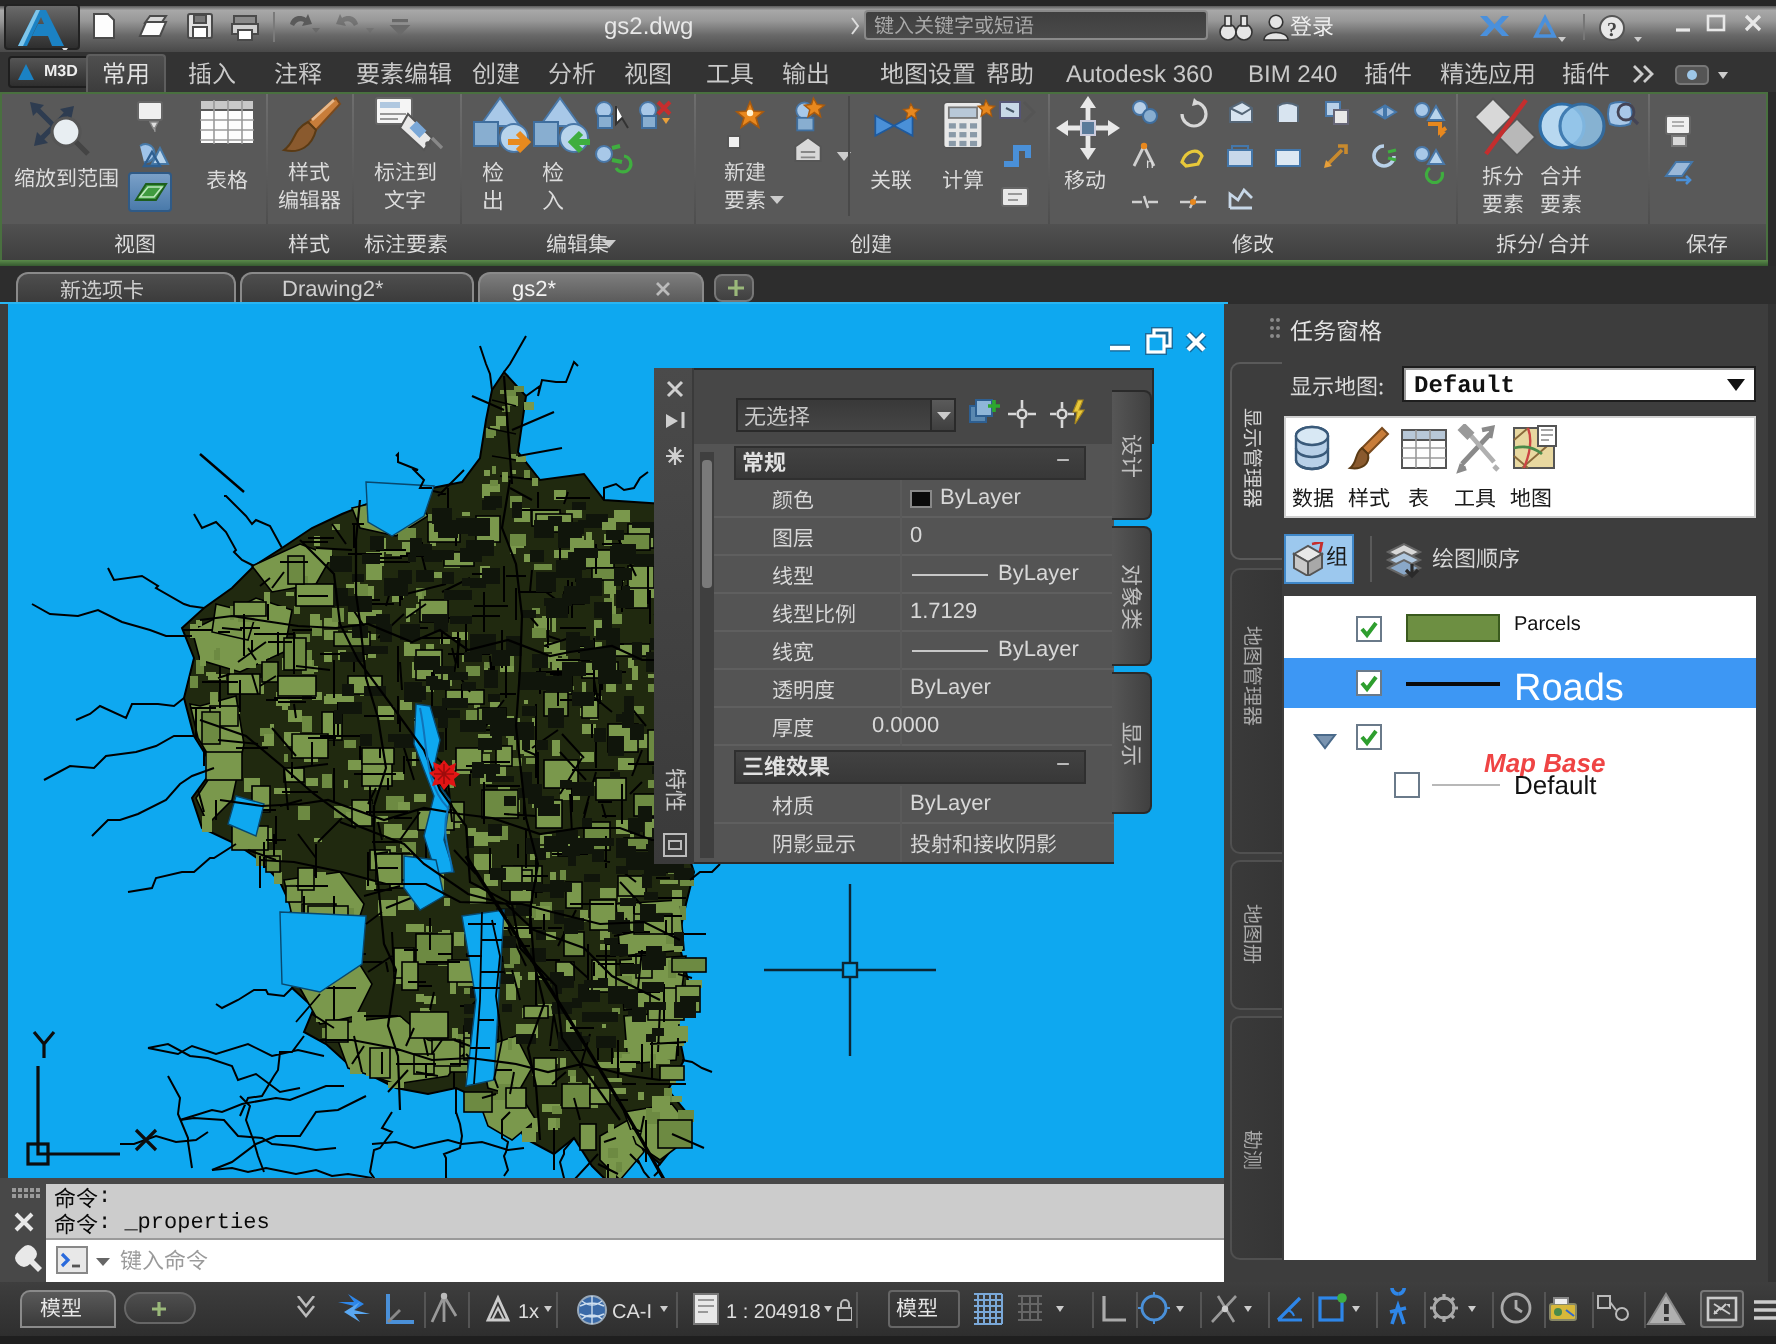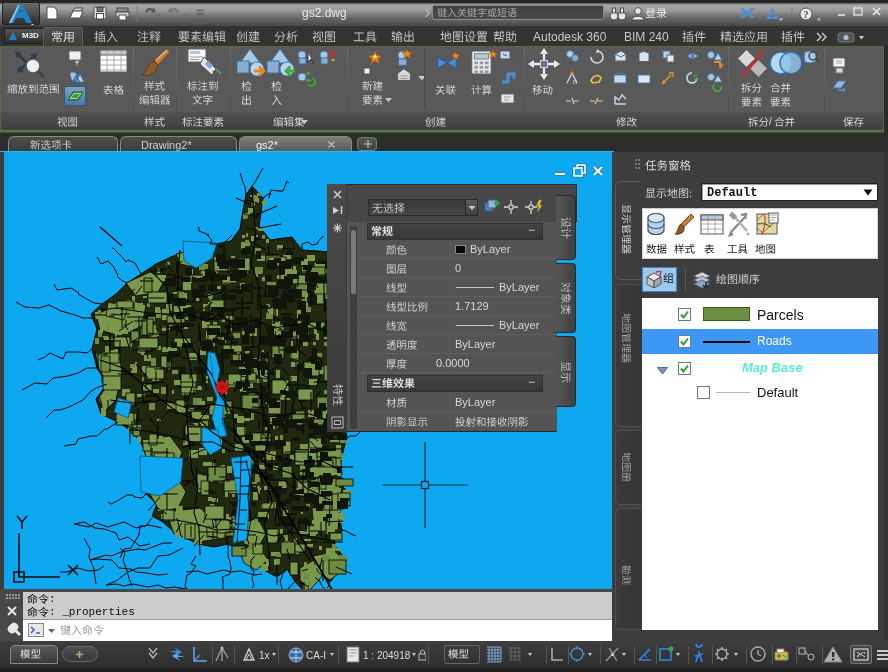"Parcels" div.lat { font-size: 14px -> 10px }
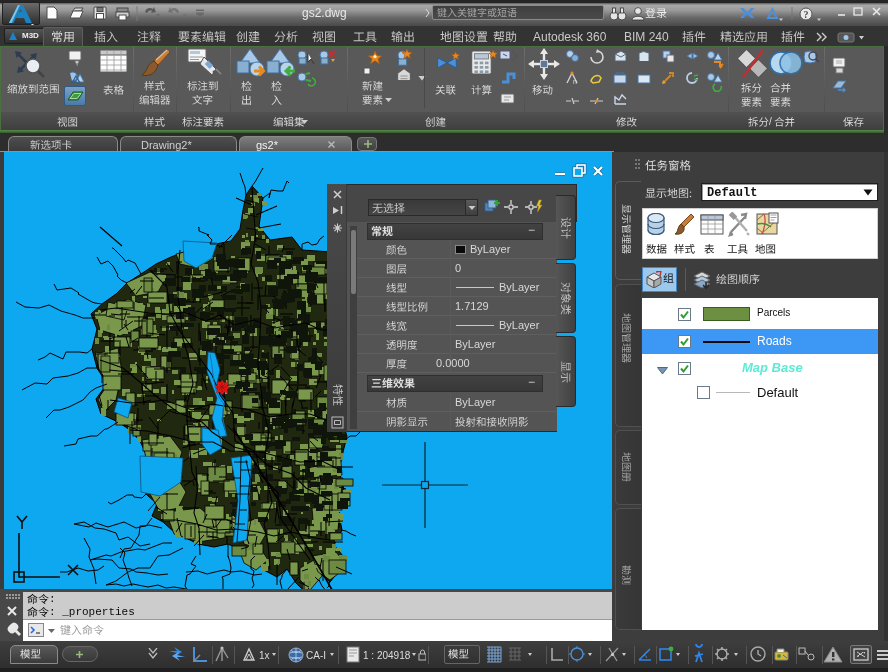"Roads" div.lat { font-size: 12px -> 19px }
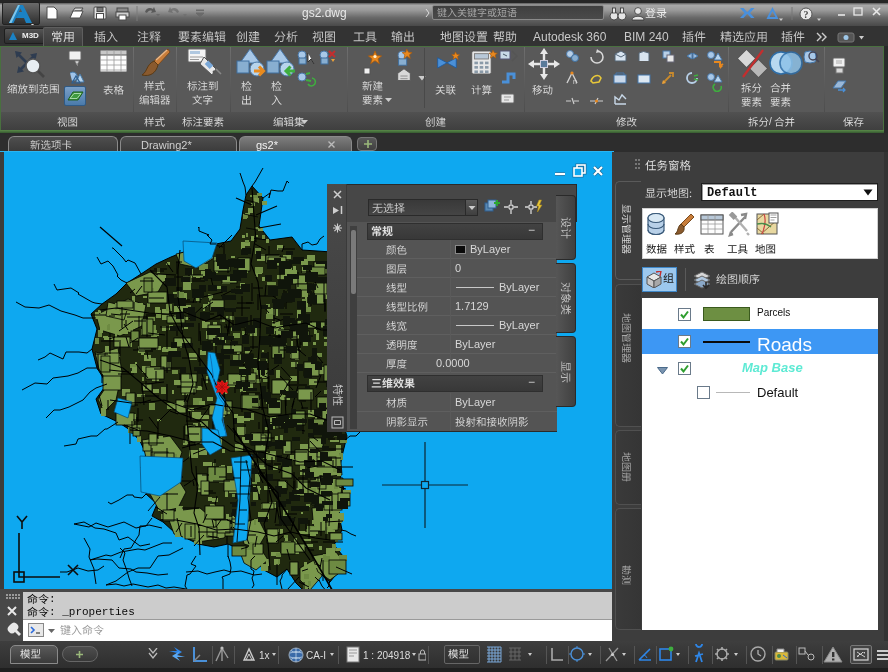"Map Base" div.lat { color: #5eead4 -> #ef4444; top: 360px -> 374px }
